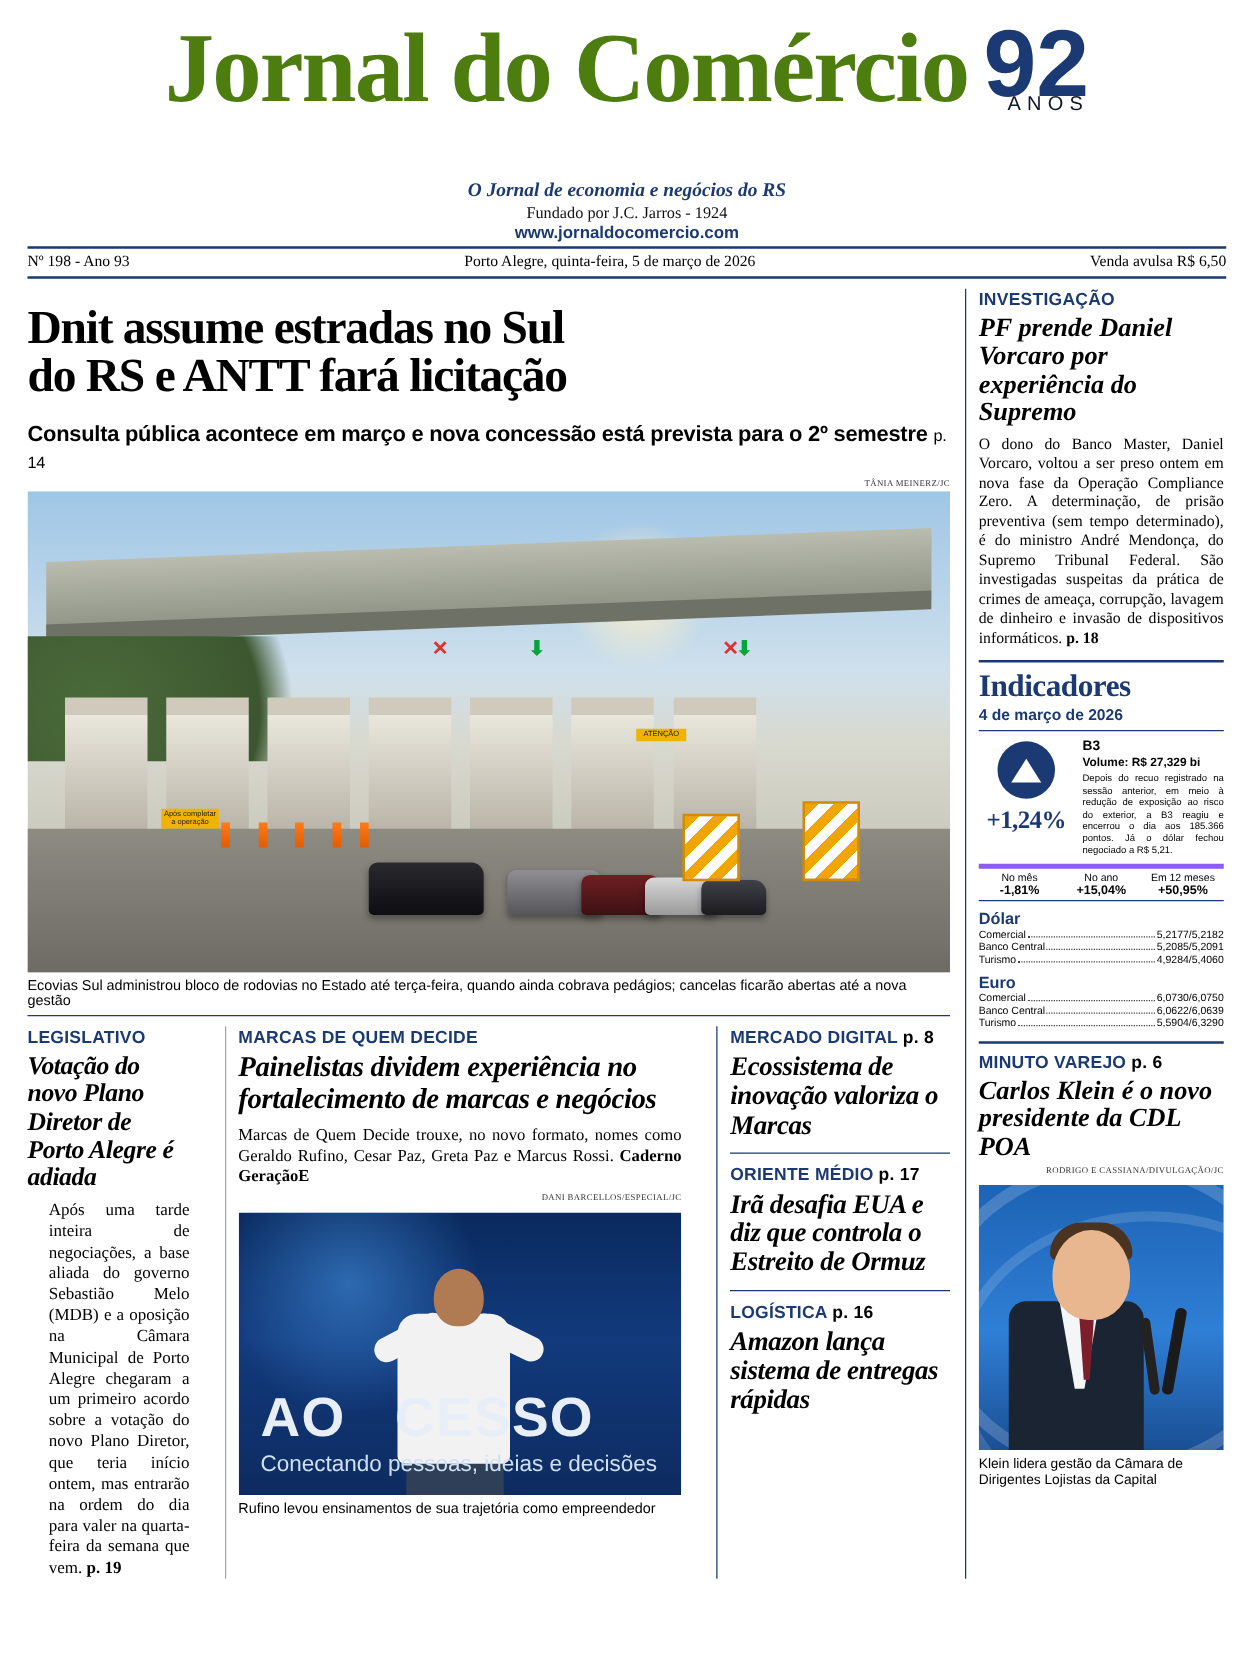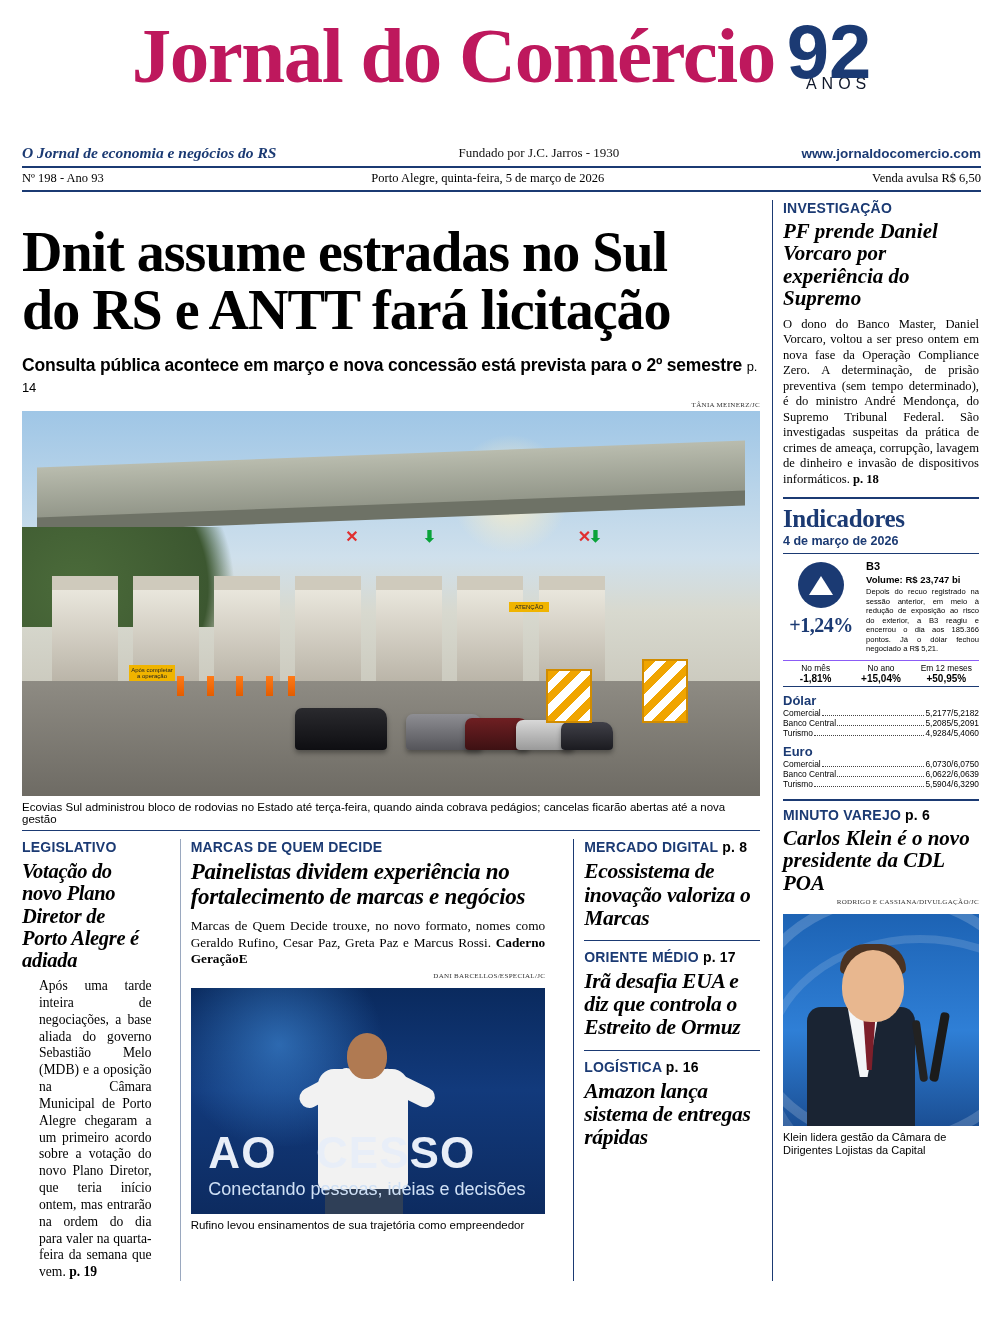"Jornal do Comércio" .logo-text { color: #be185d -> #4d7c0f }
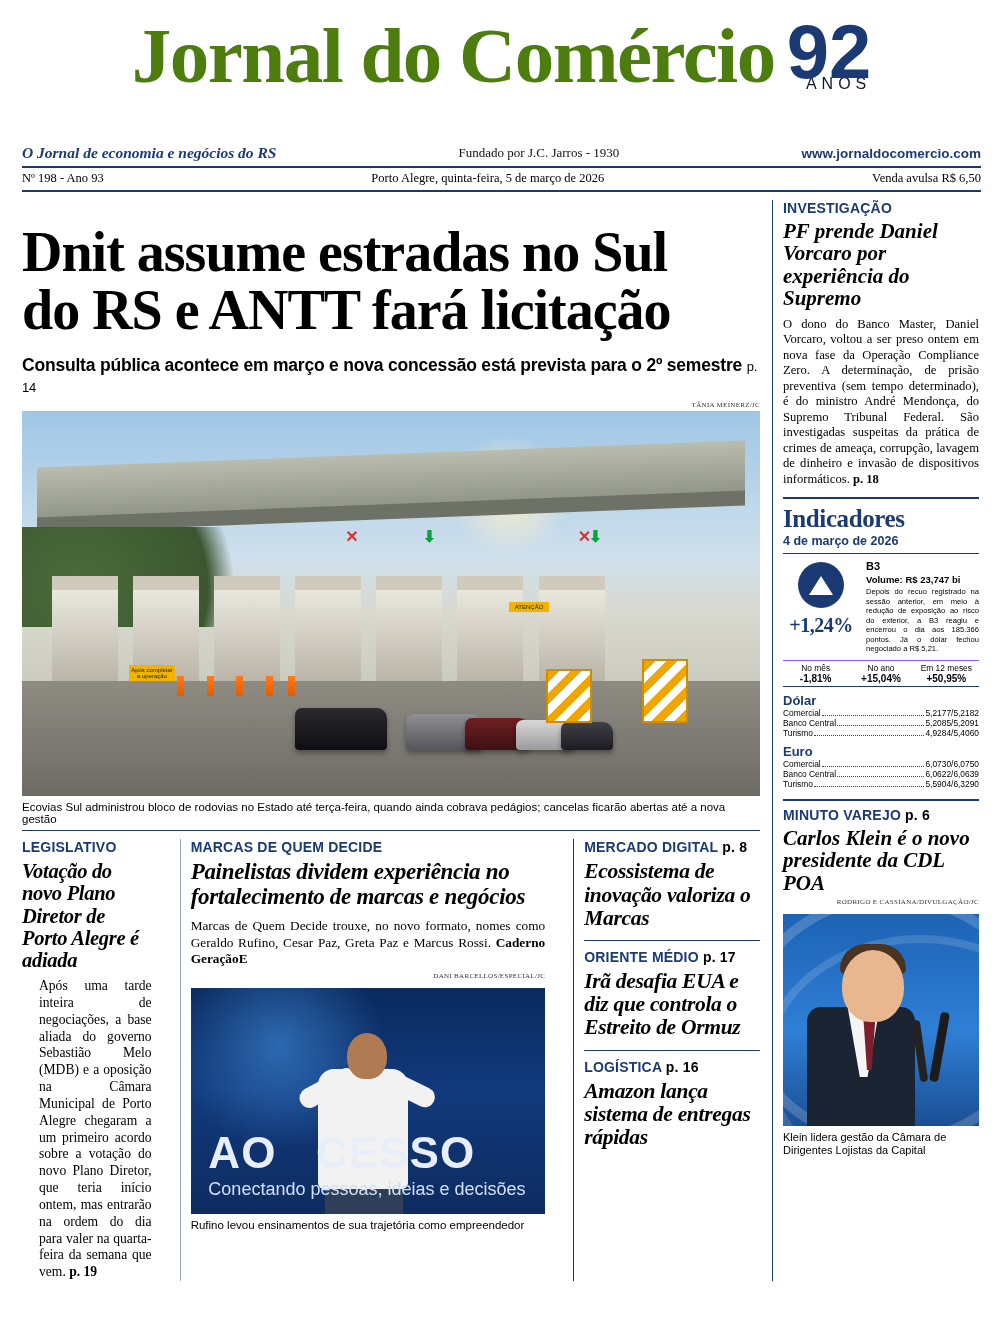"O Jornal de economia e" .tagline-row { flex-direction: none -> column }
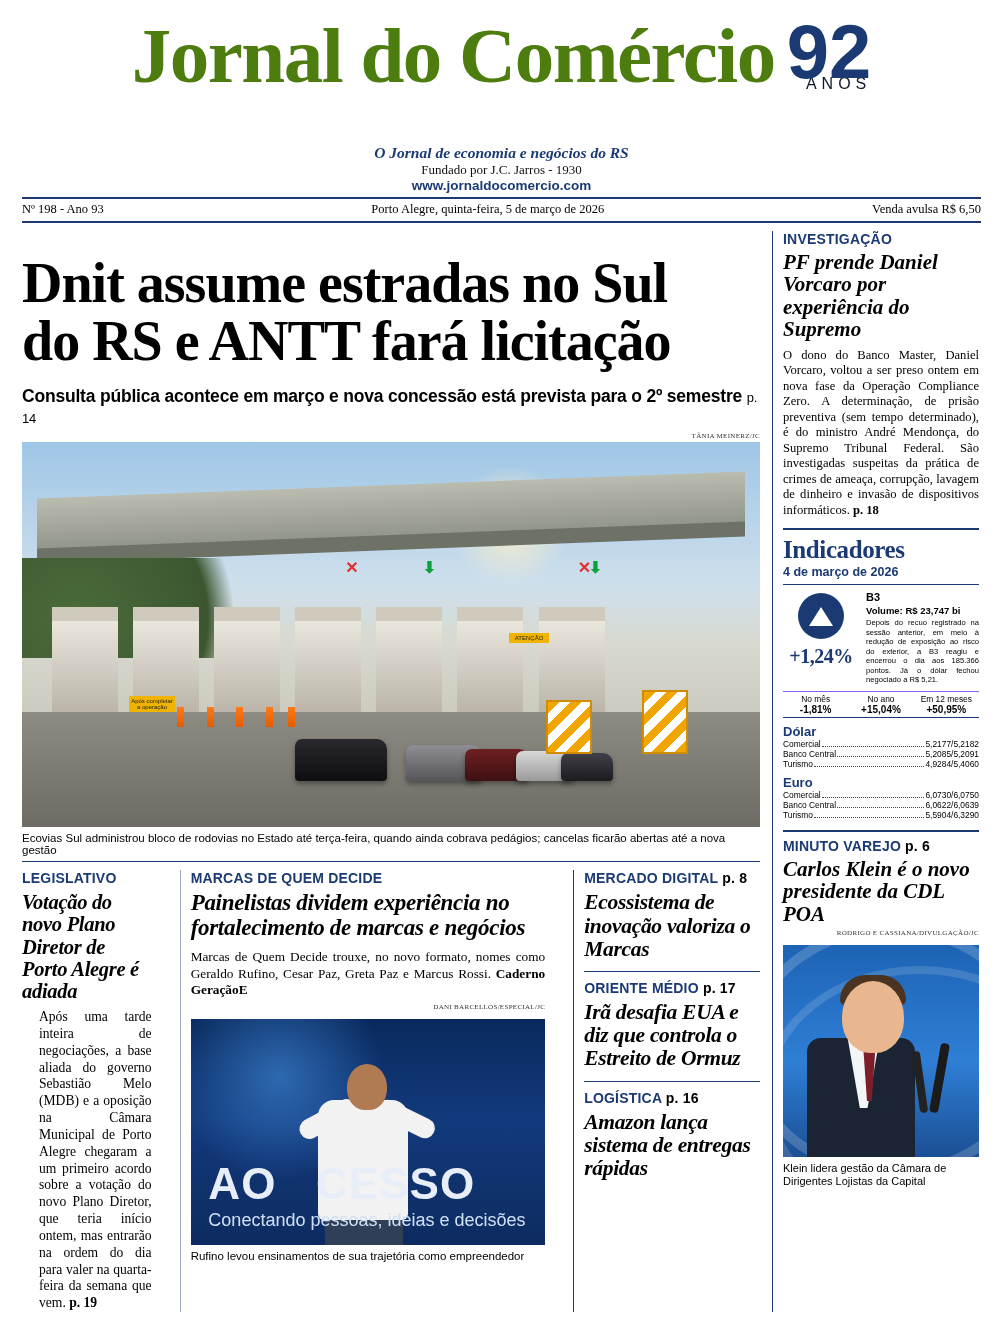"Fundado por J.C. Jarros -" div.founded { text: 1930 -> 1924 }
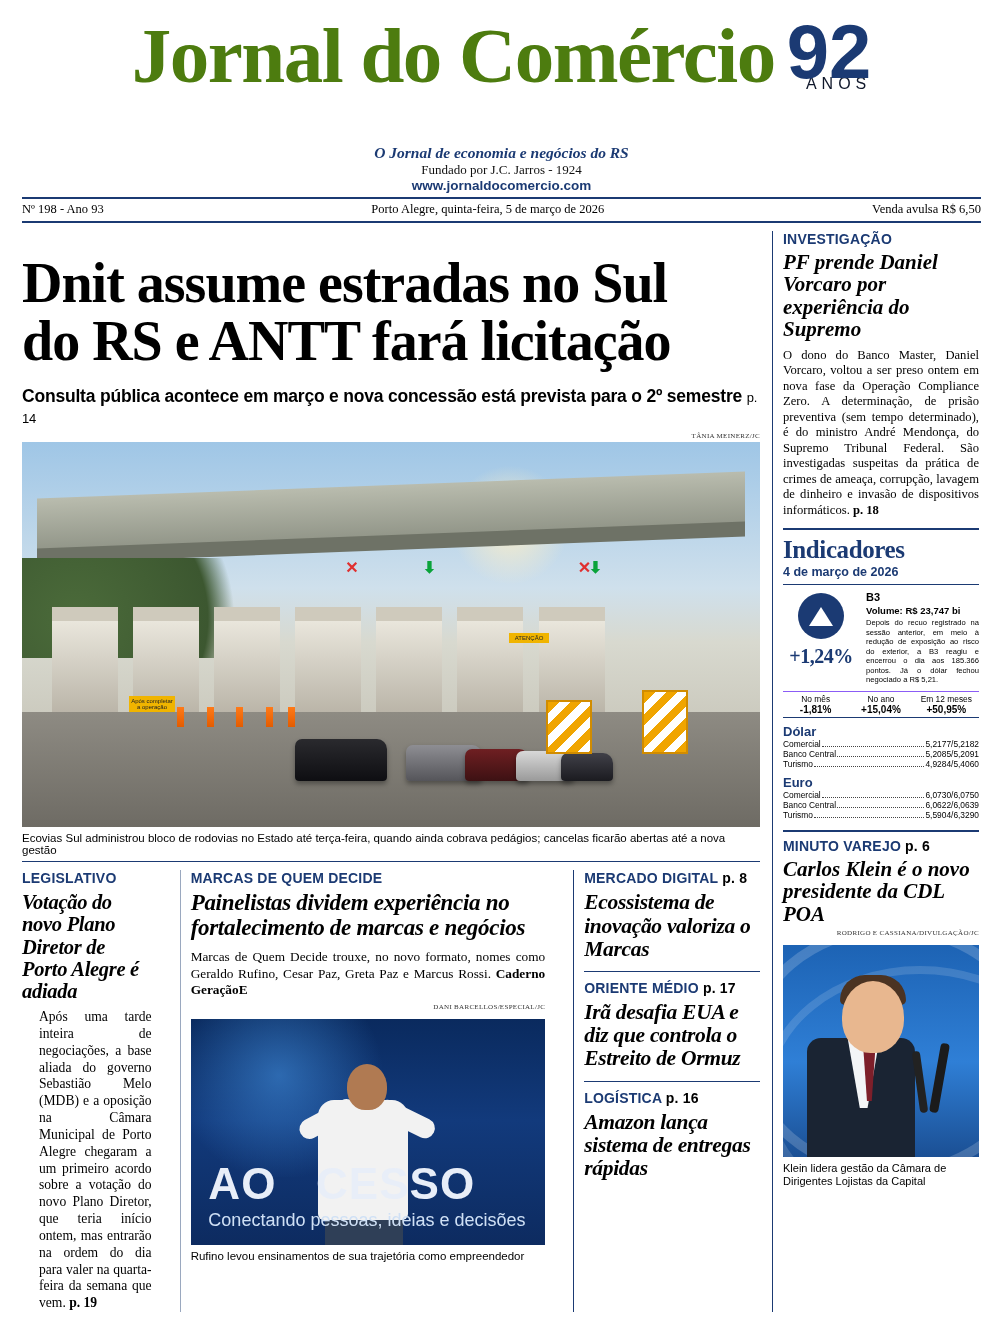"Dnit assume estradas no Sul" .lead-title { font-size: 56px -> 38px; margin-top: 24px -> 12px }
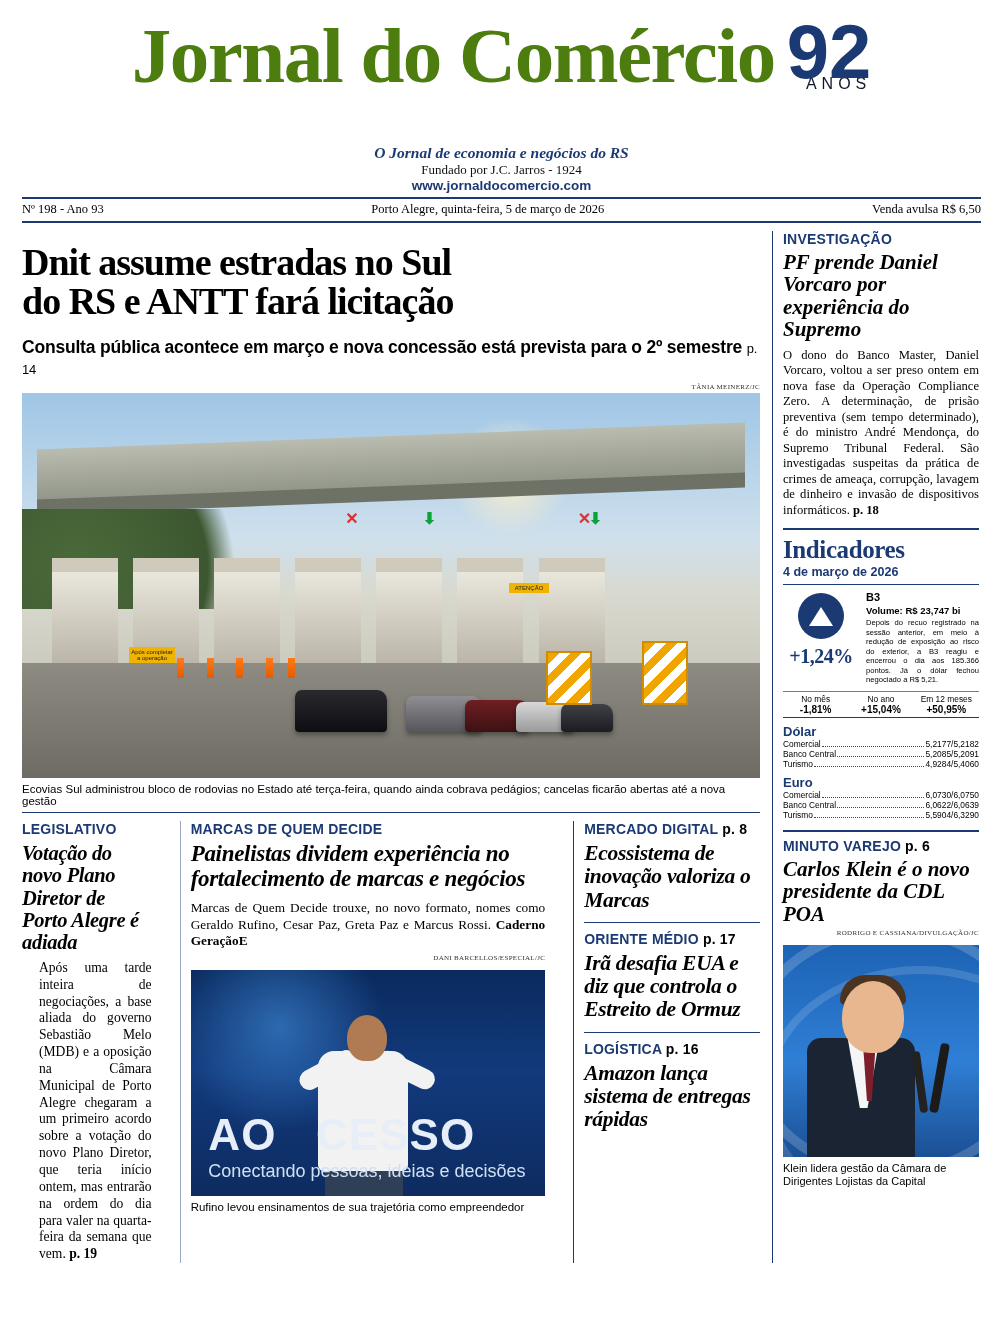"Volume: R$ 23,747 bi" div.b3-vol { text: 23,747 -> 27,329 }
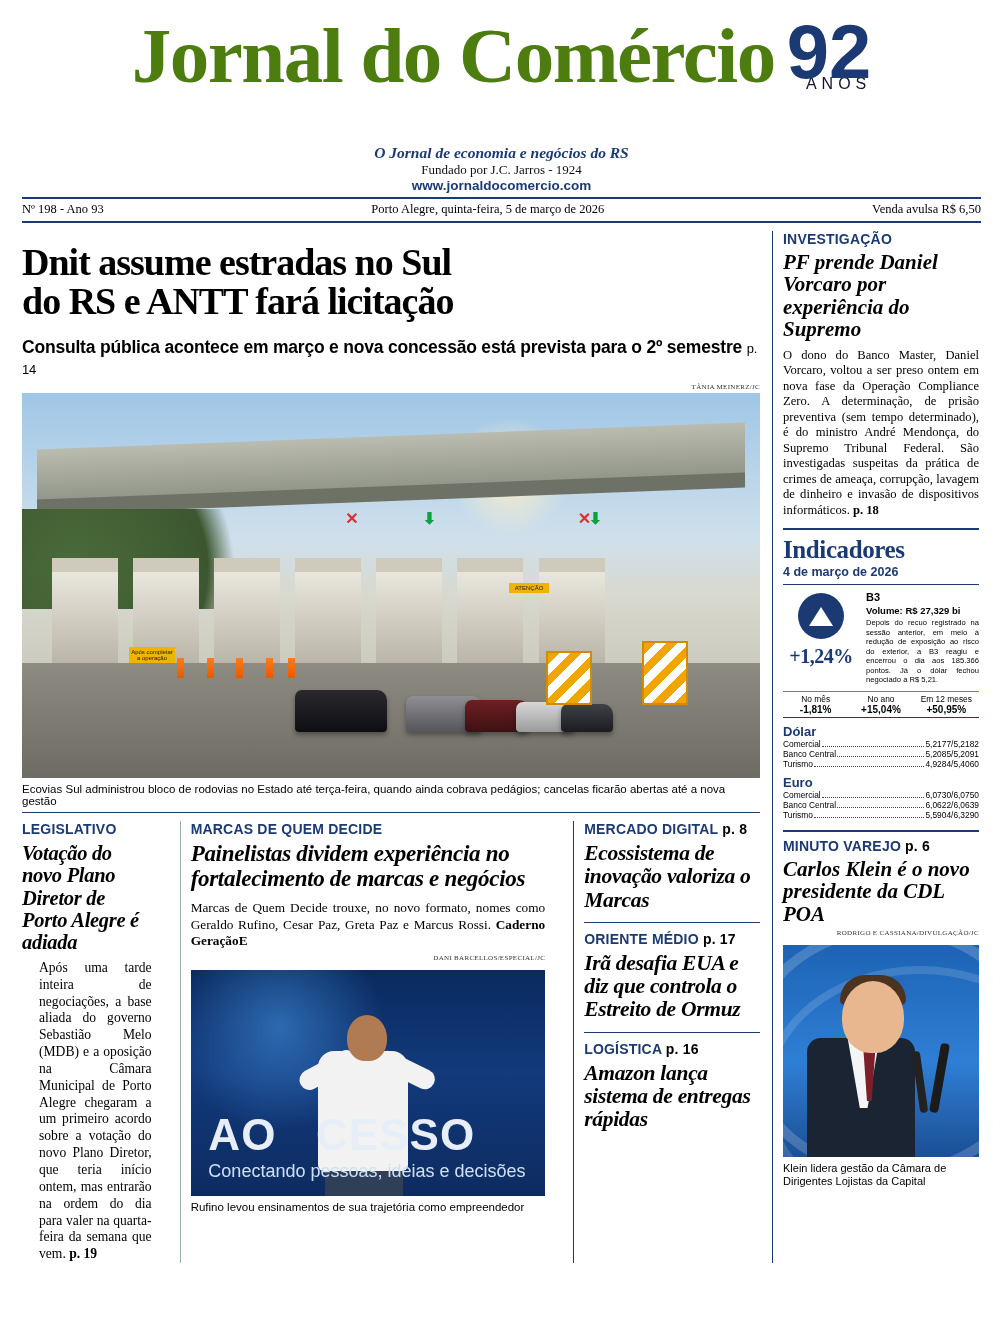"No mês" .tri-table { border-top: 1px solid #8b5cf6 -> 4px solid #8b5cf6 }
